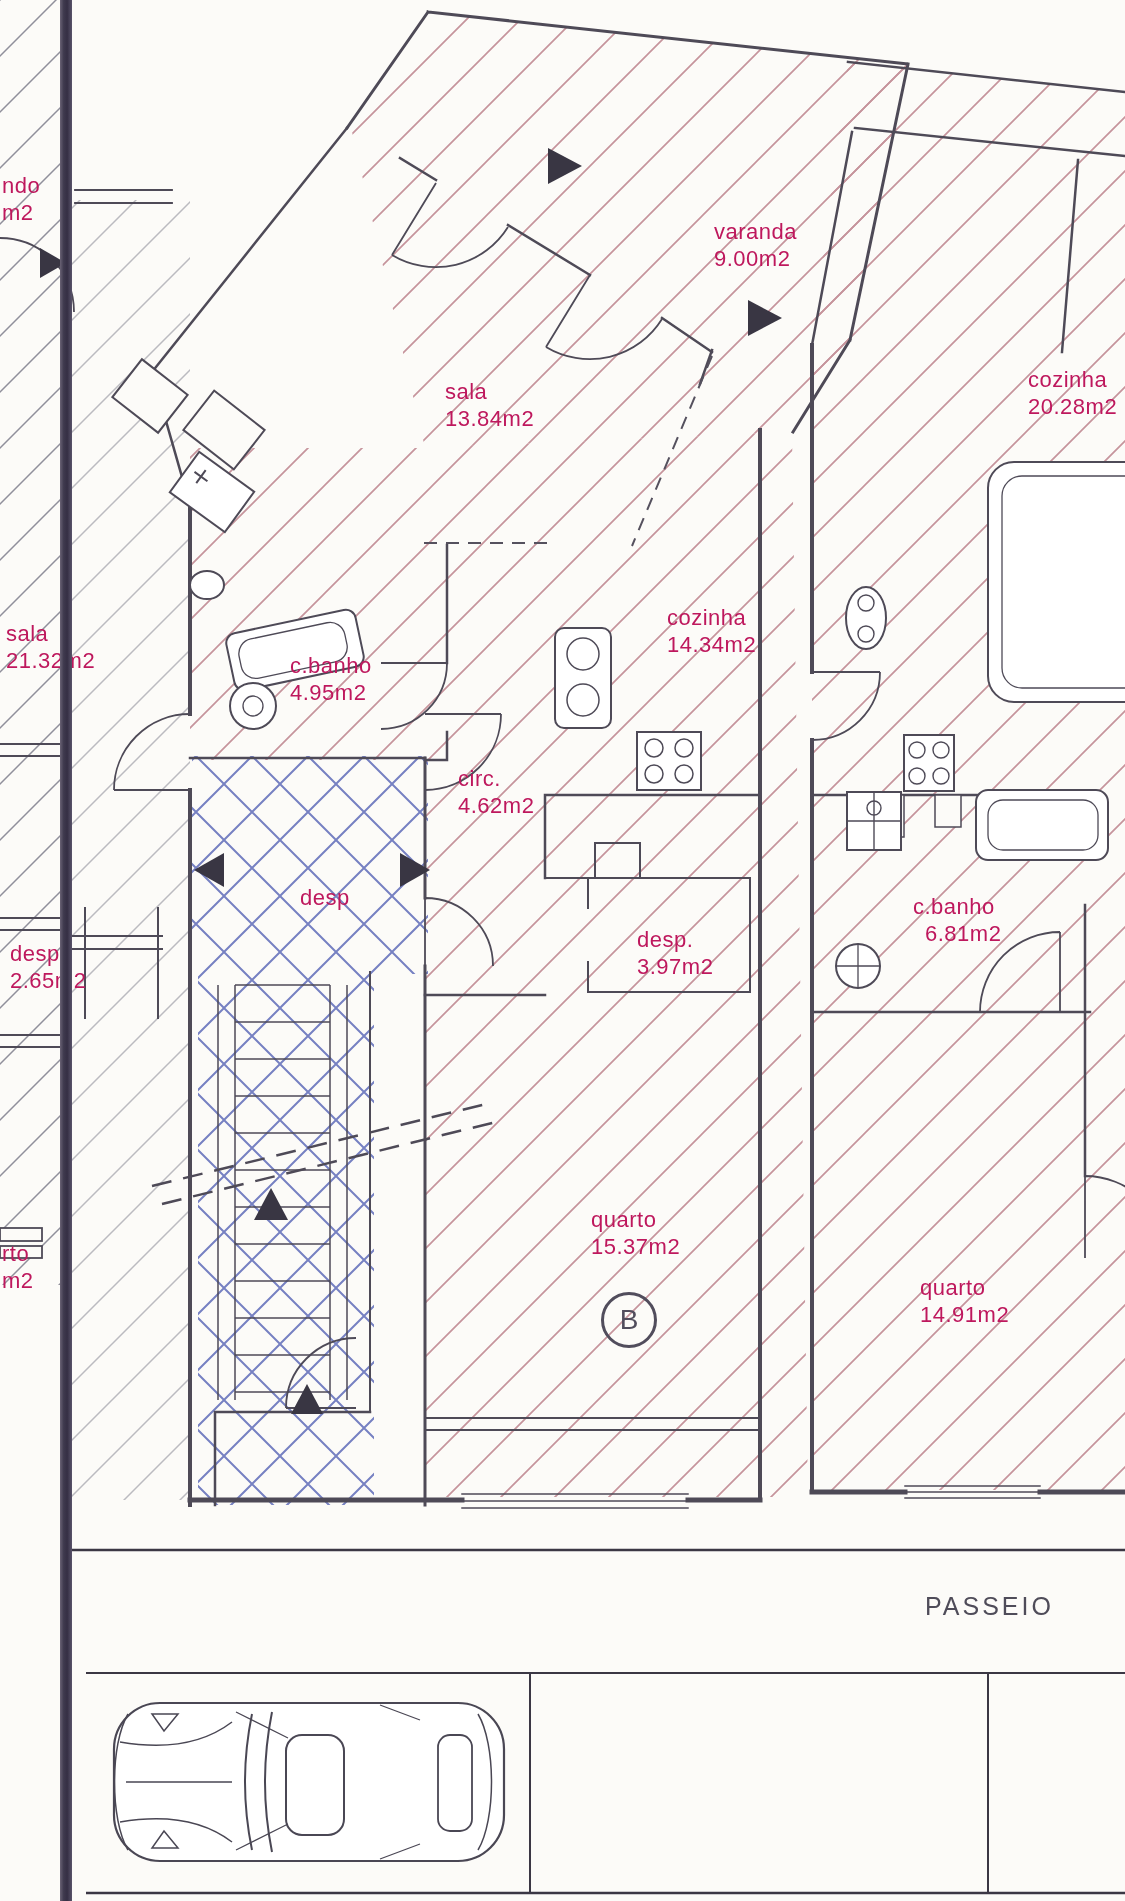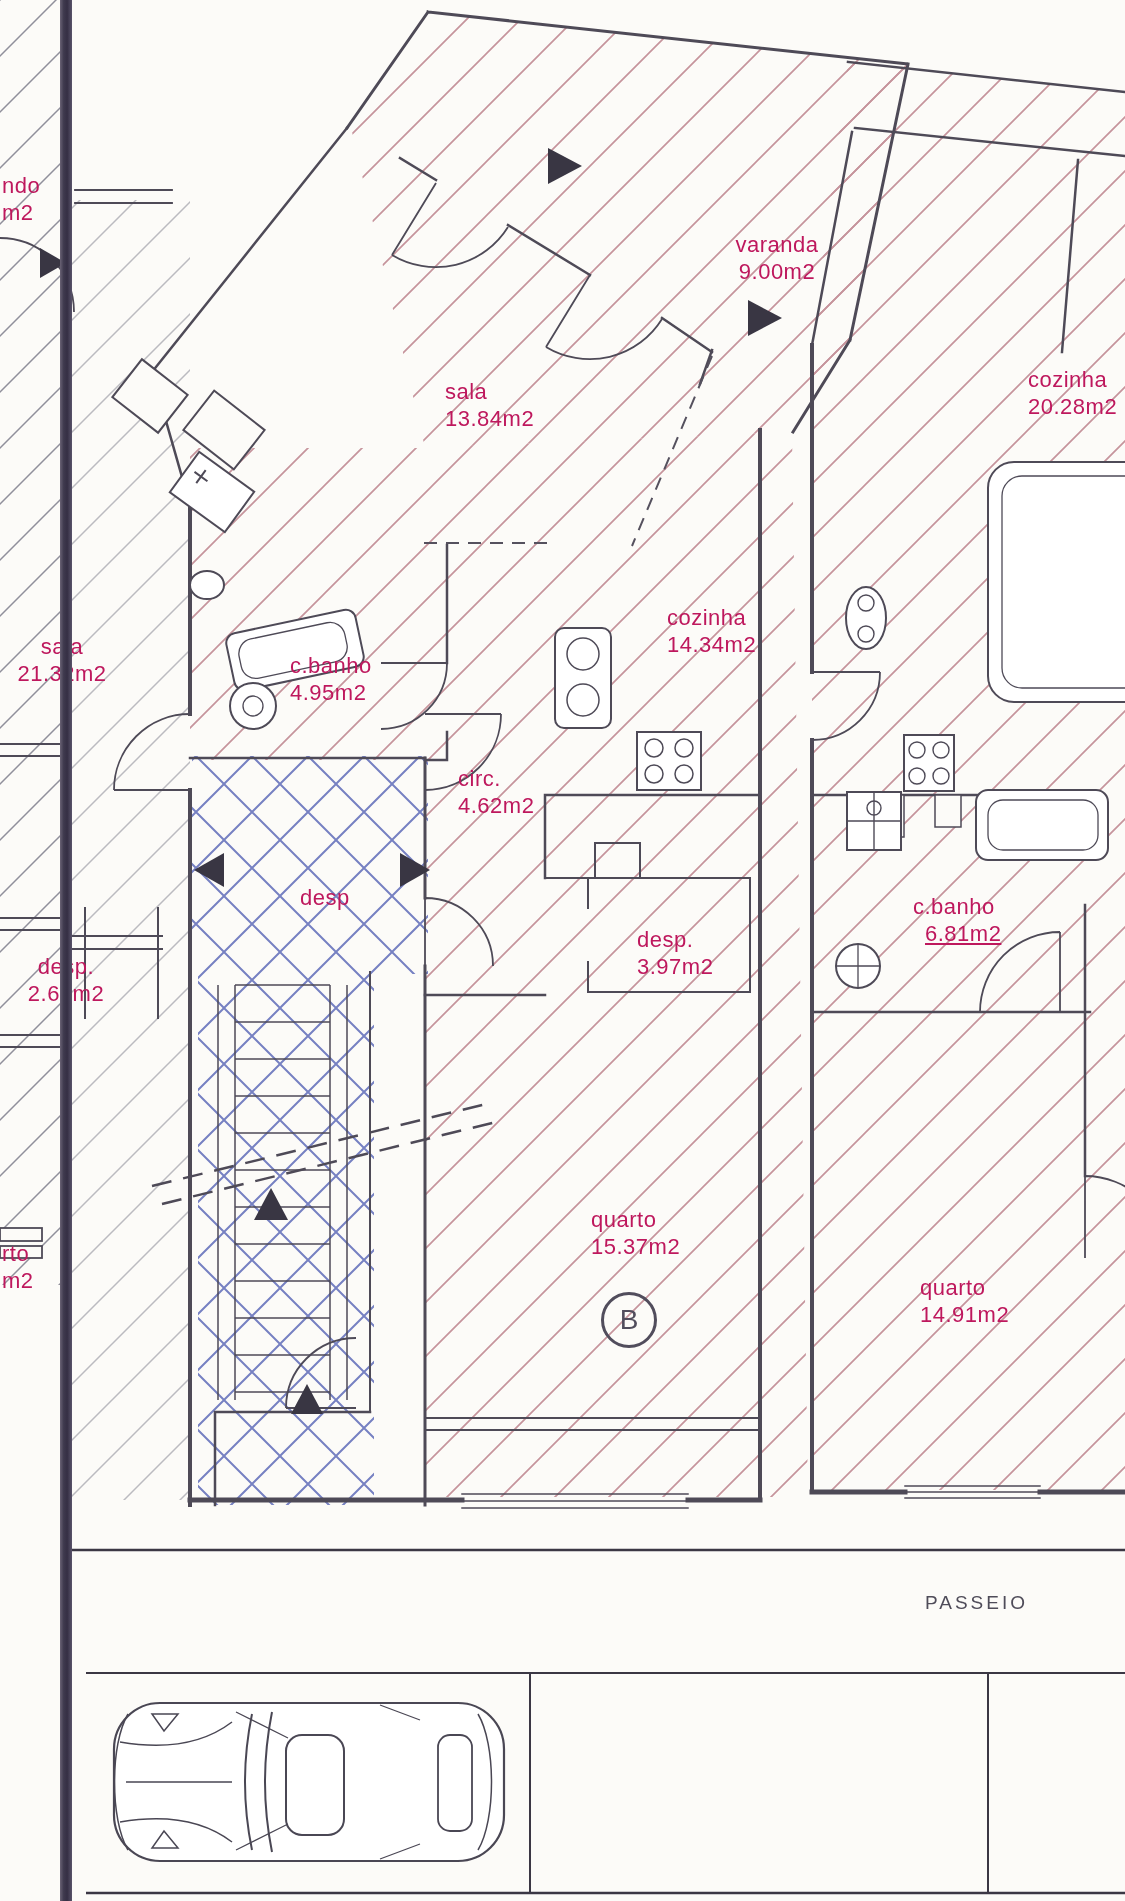"varanda" .lbl.c { margin-top: 13px -> none; text-align: center -> left }
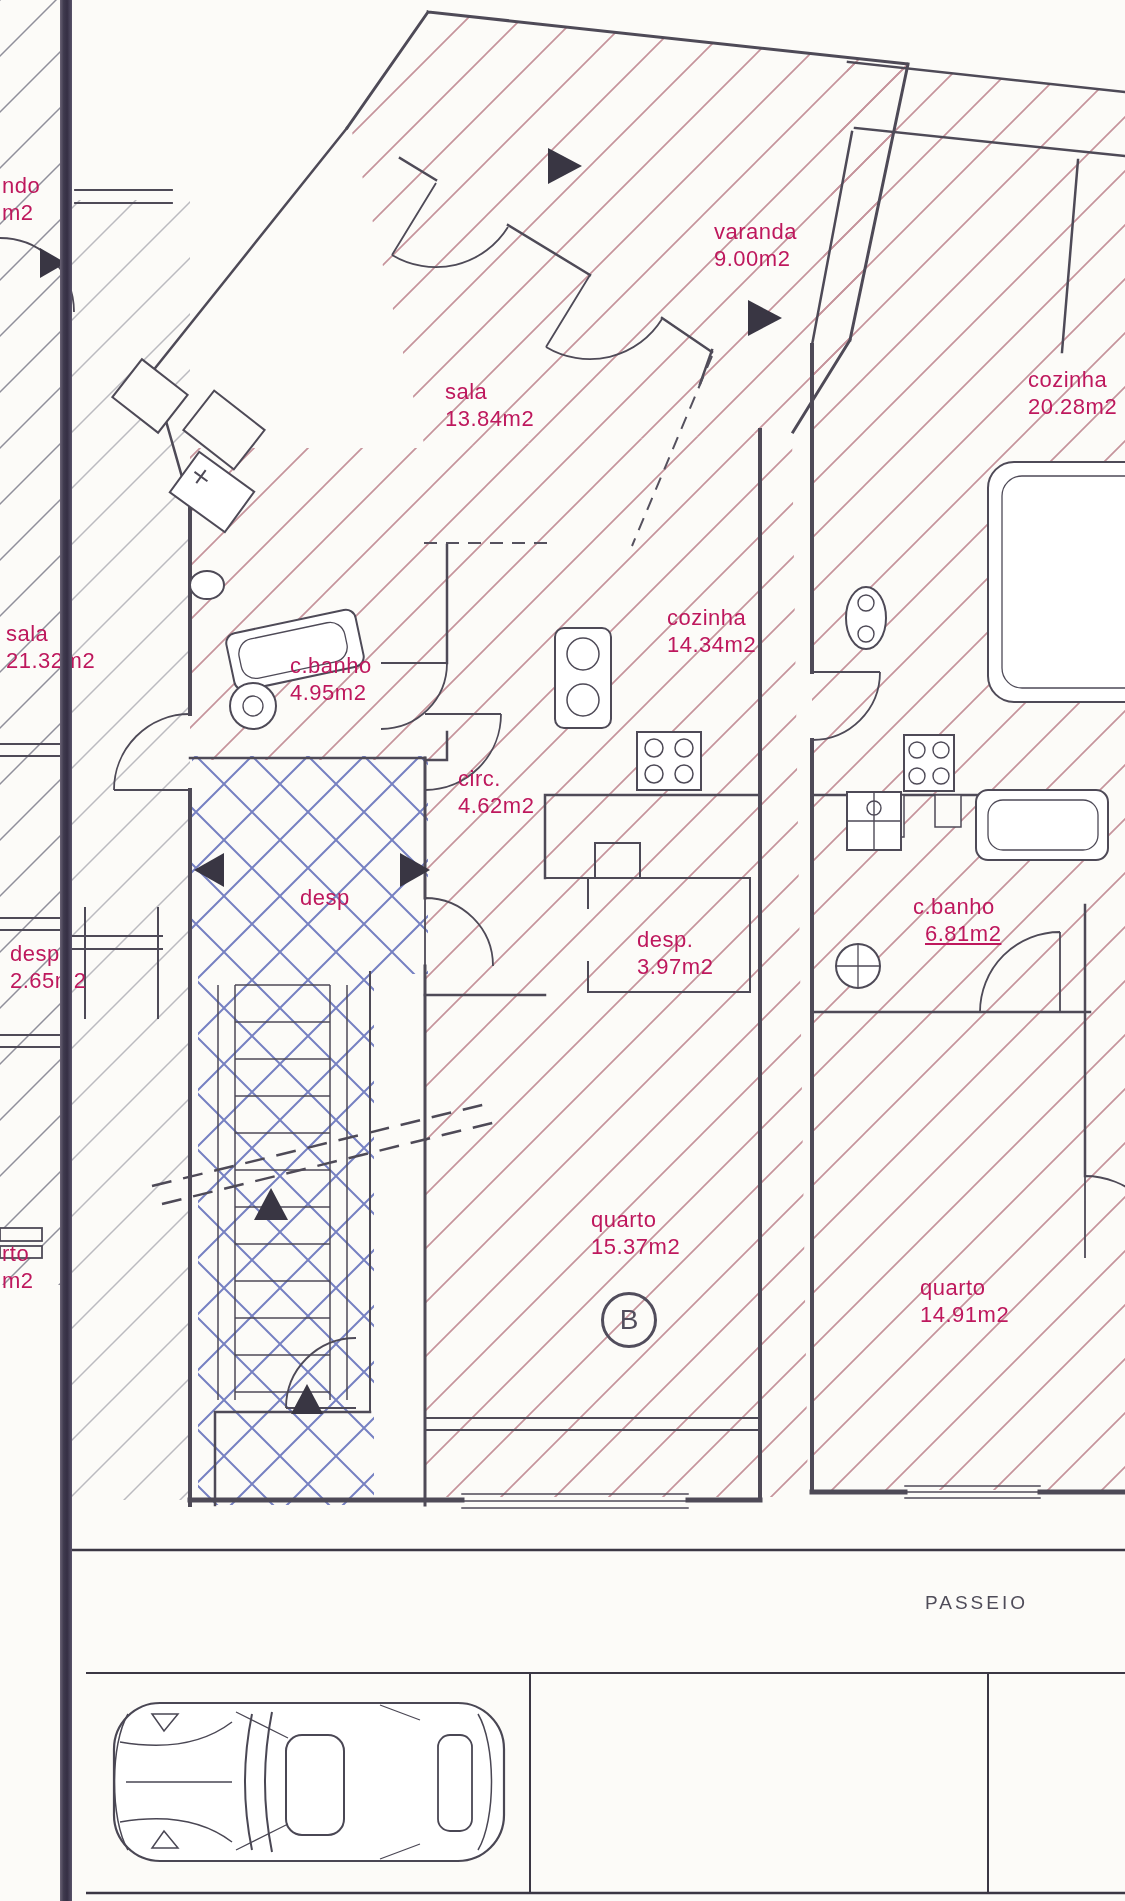"6.81m2" .ind span:last-child { text-decoration: underline -> none }
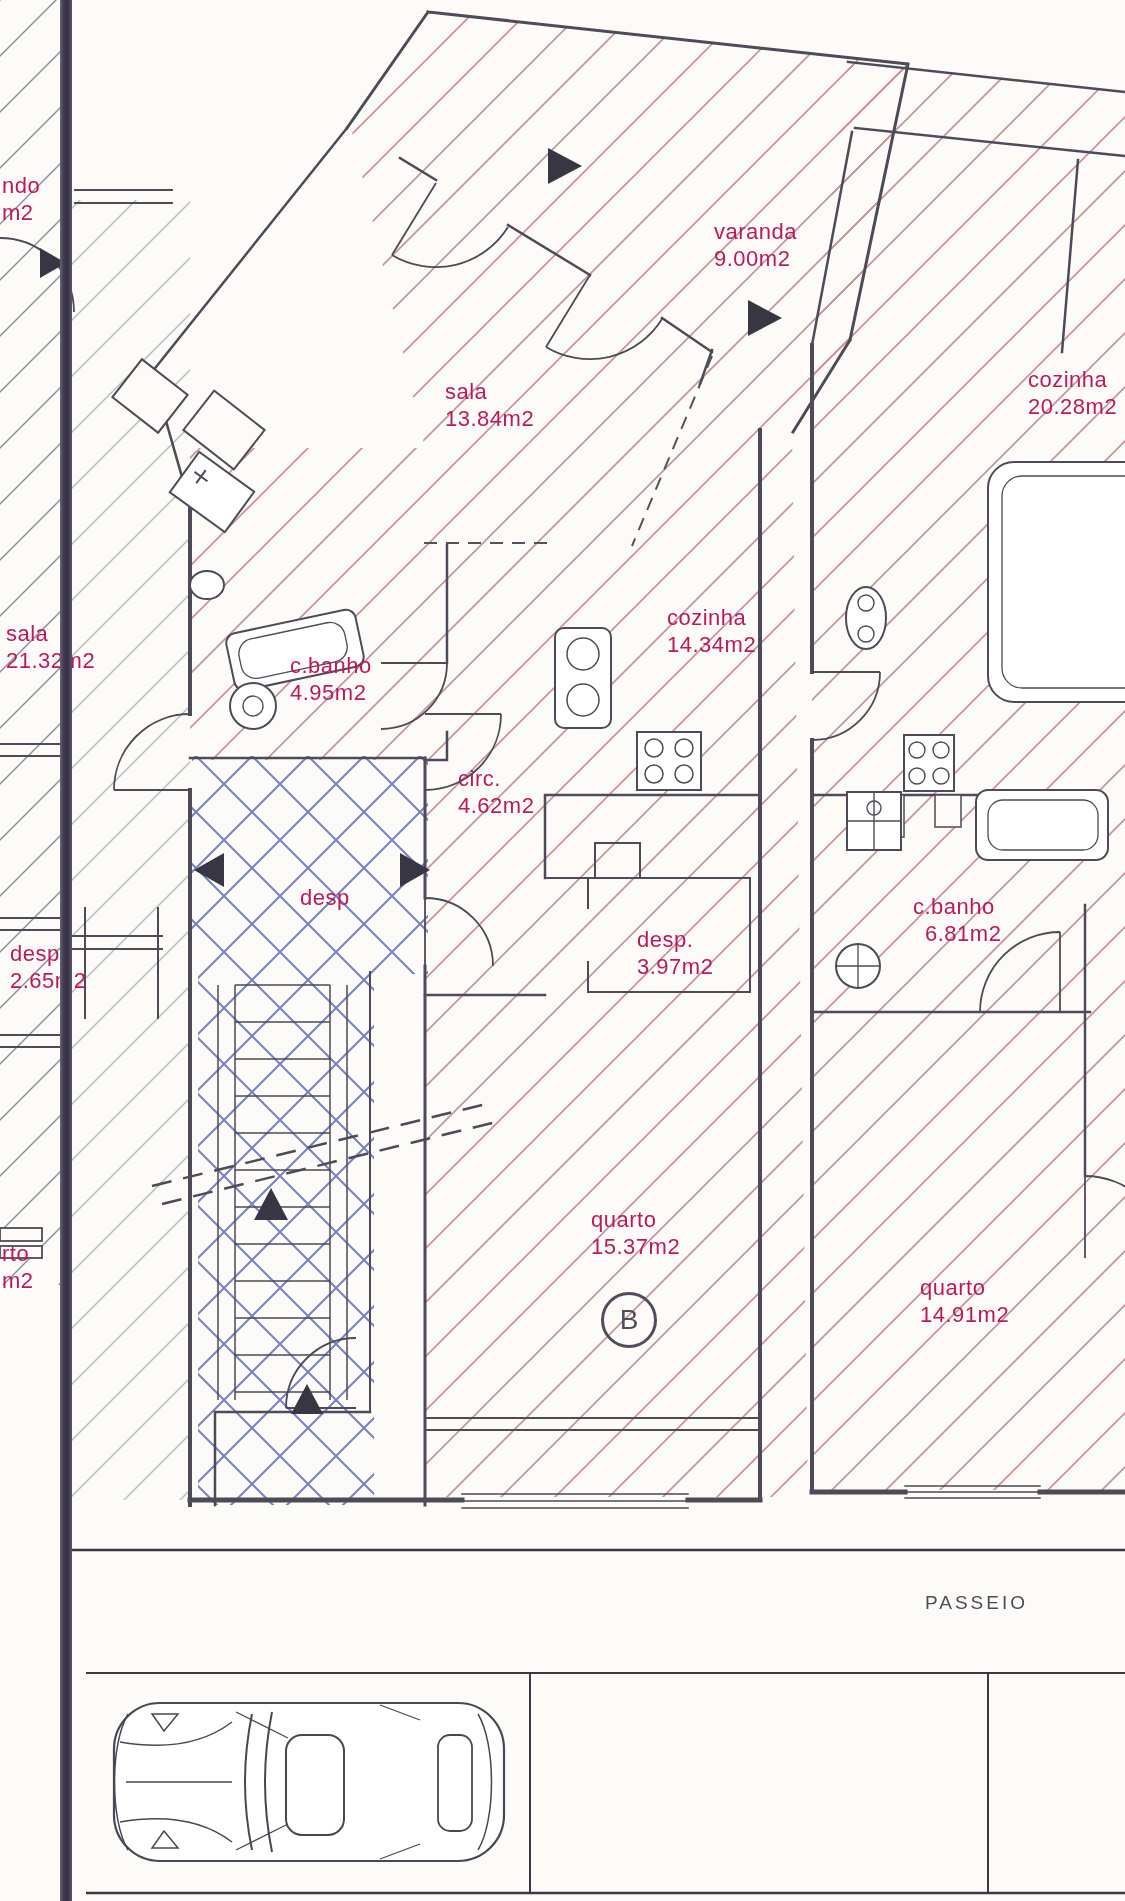"PASSEIO" .street { font-size: 19px -> 25px }
